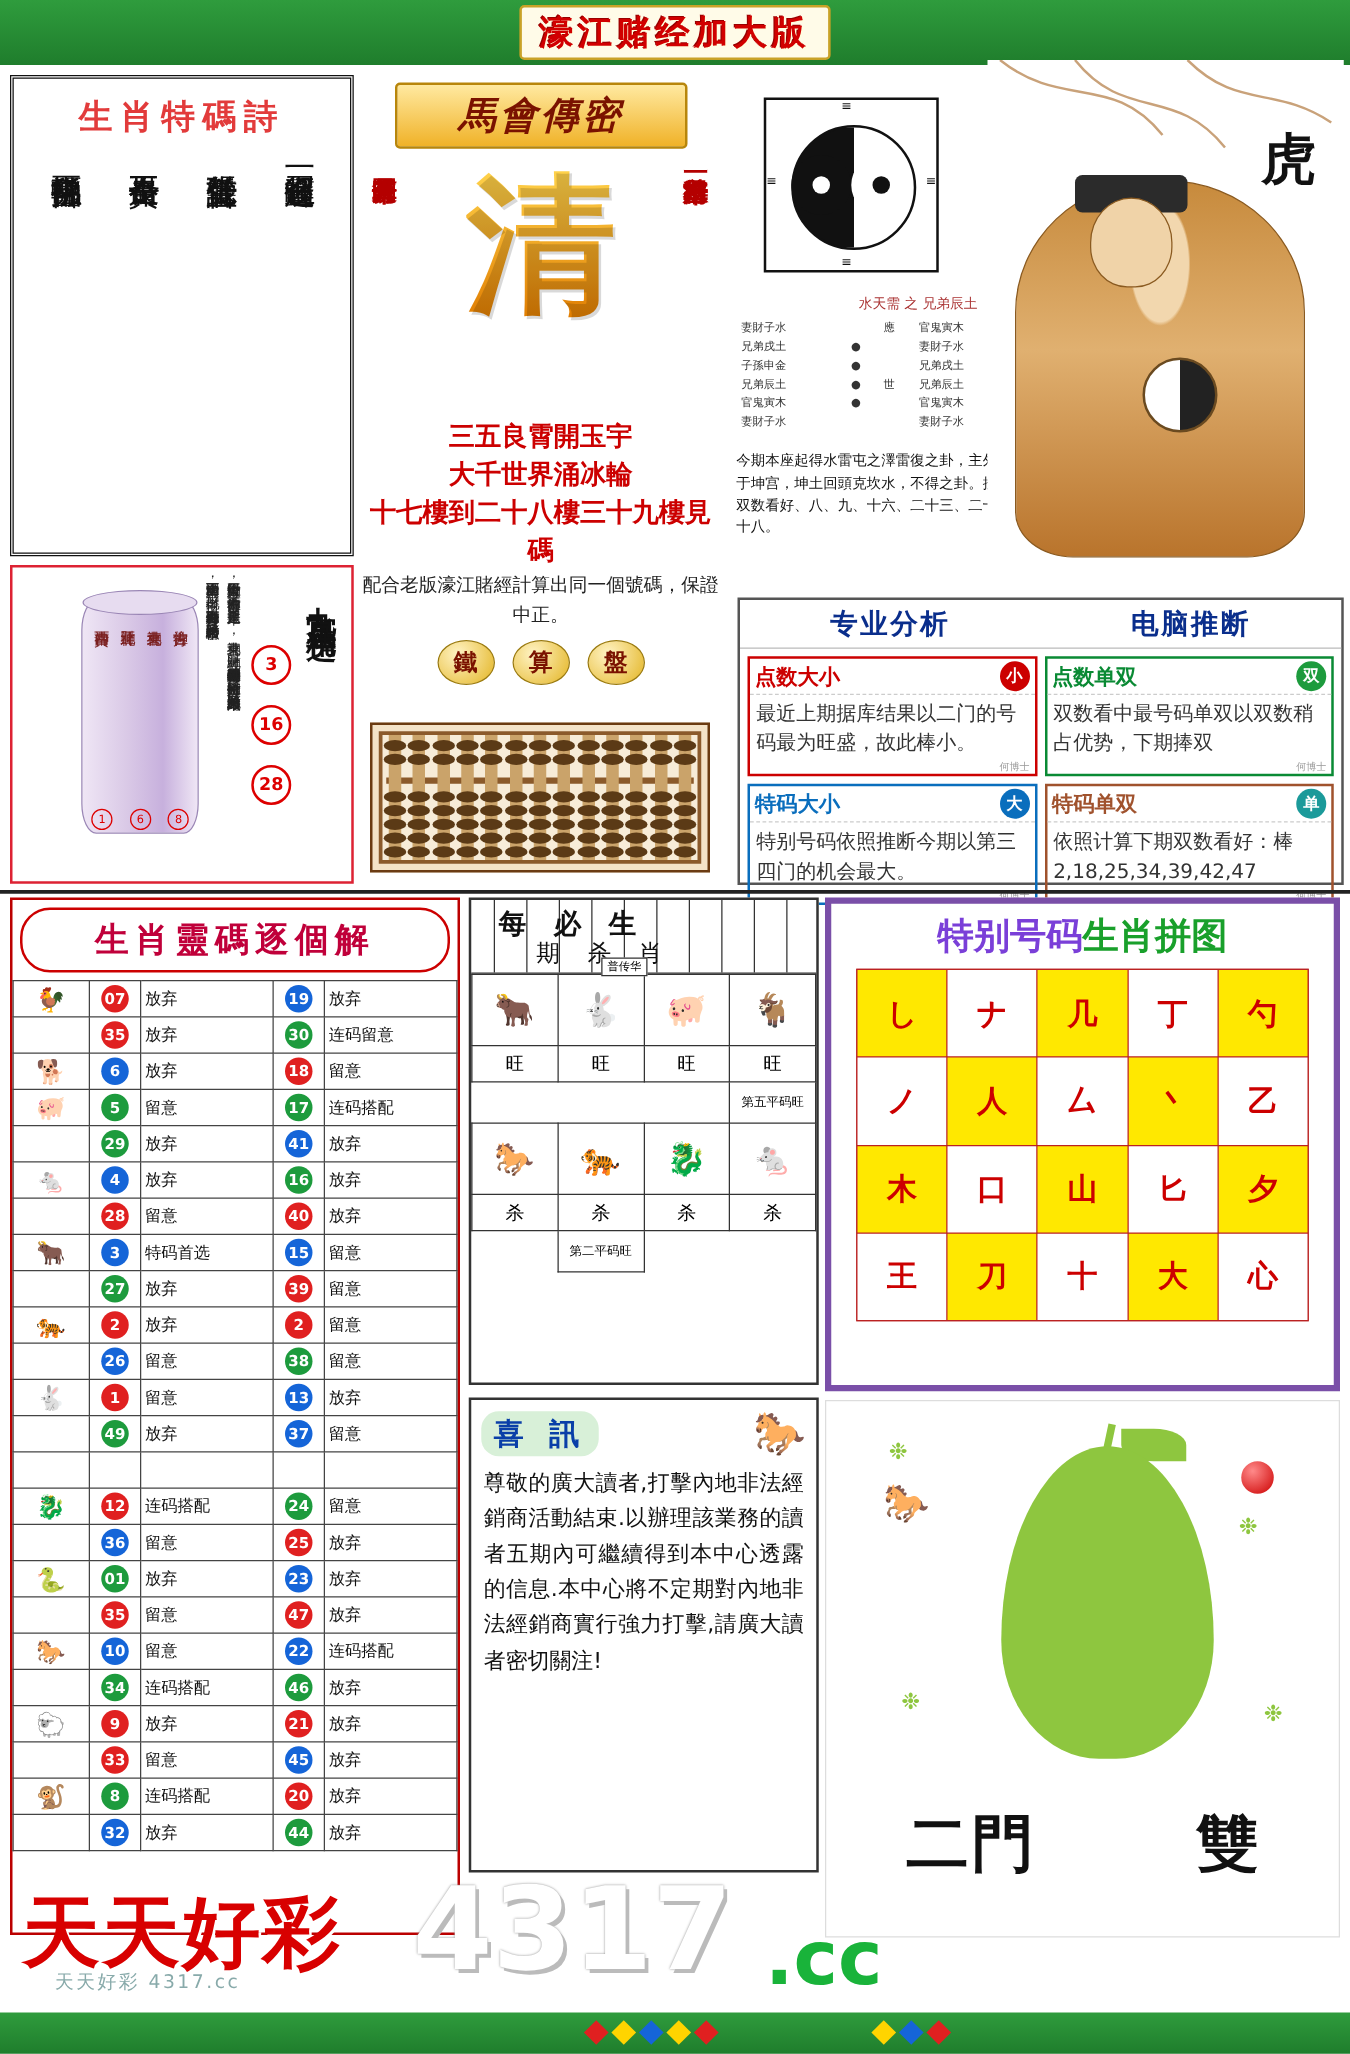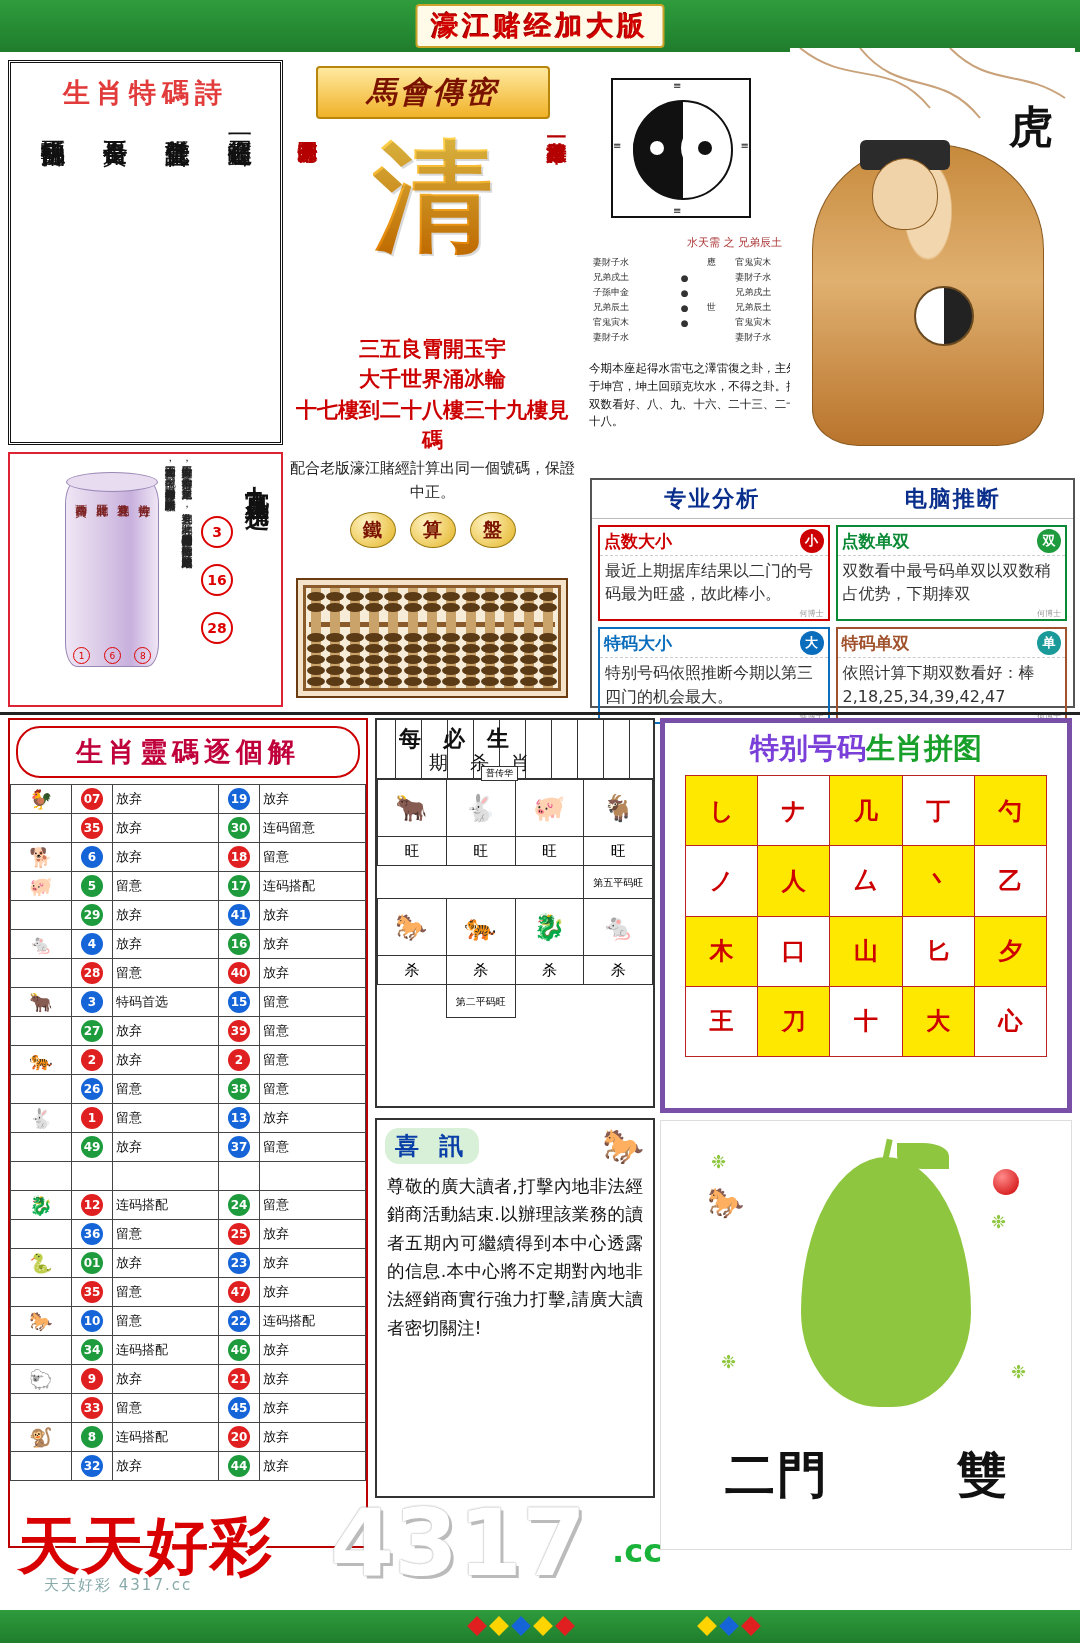".cc" #watermark .t3 { font-size: 32px -> 60px }
